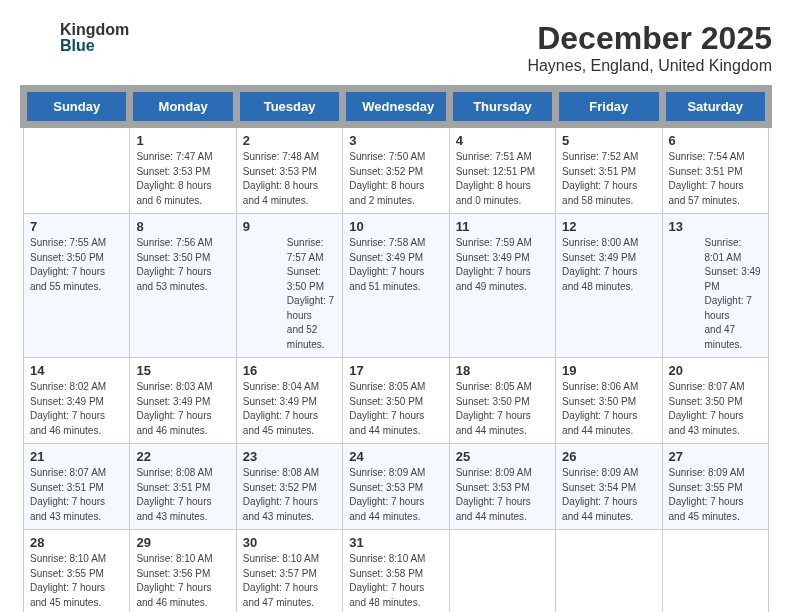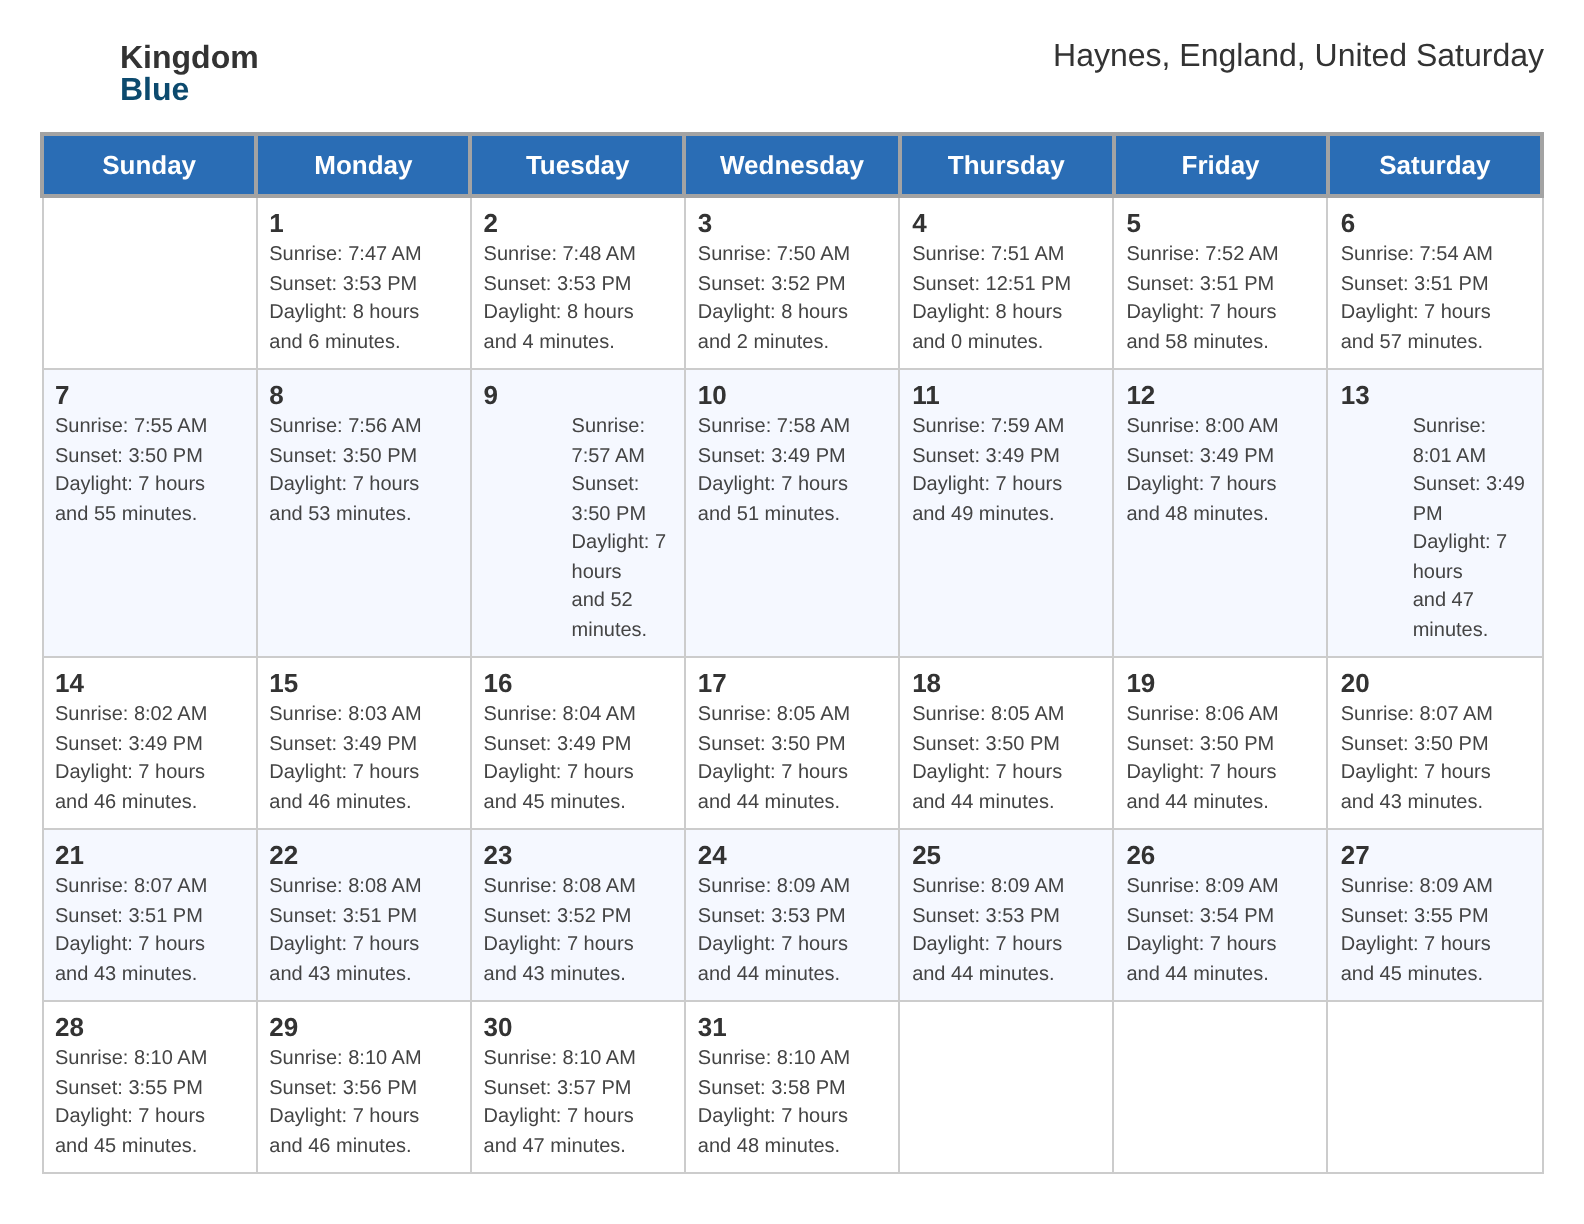"December 2025" div.month-title { html: none -> <div>December 2025</div> }
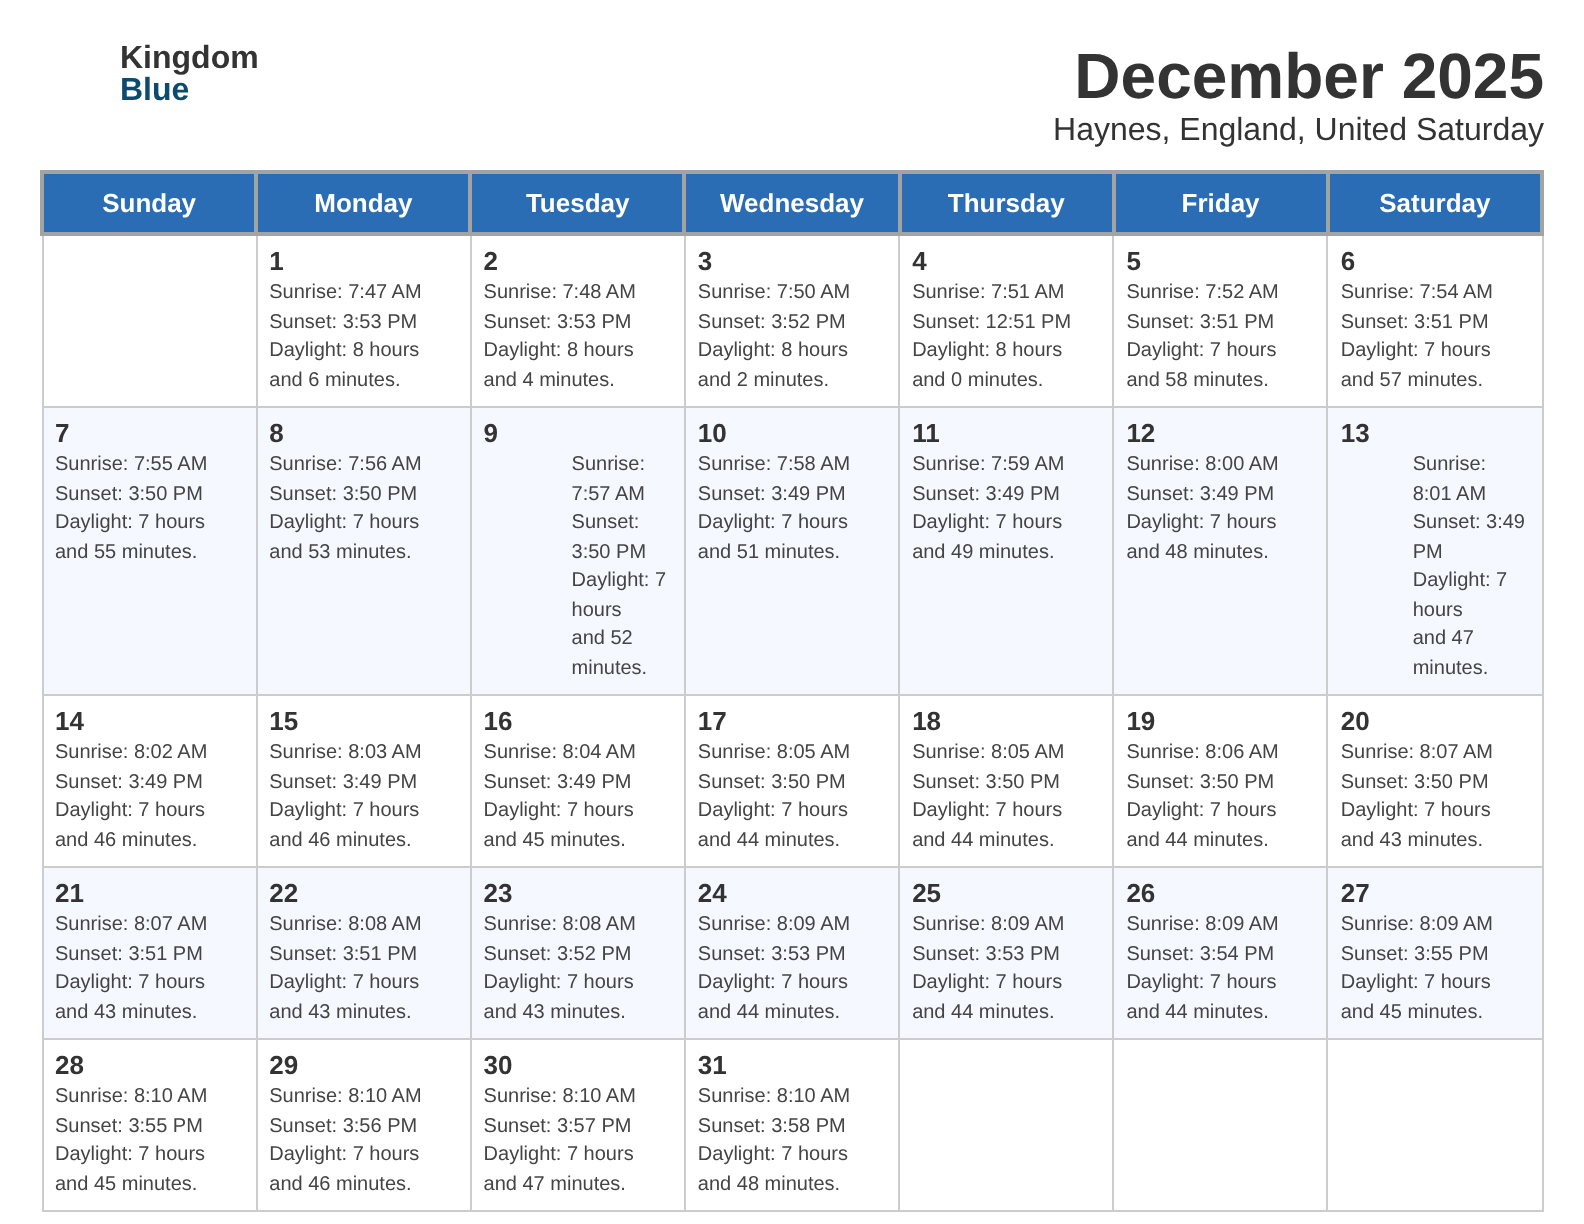"Haynes, England, United Saturday" div.subtitle { text: Saturday -> Kingdom }
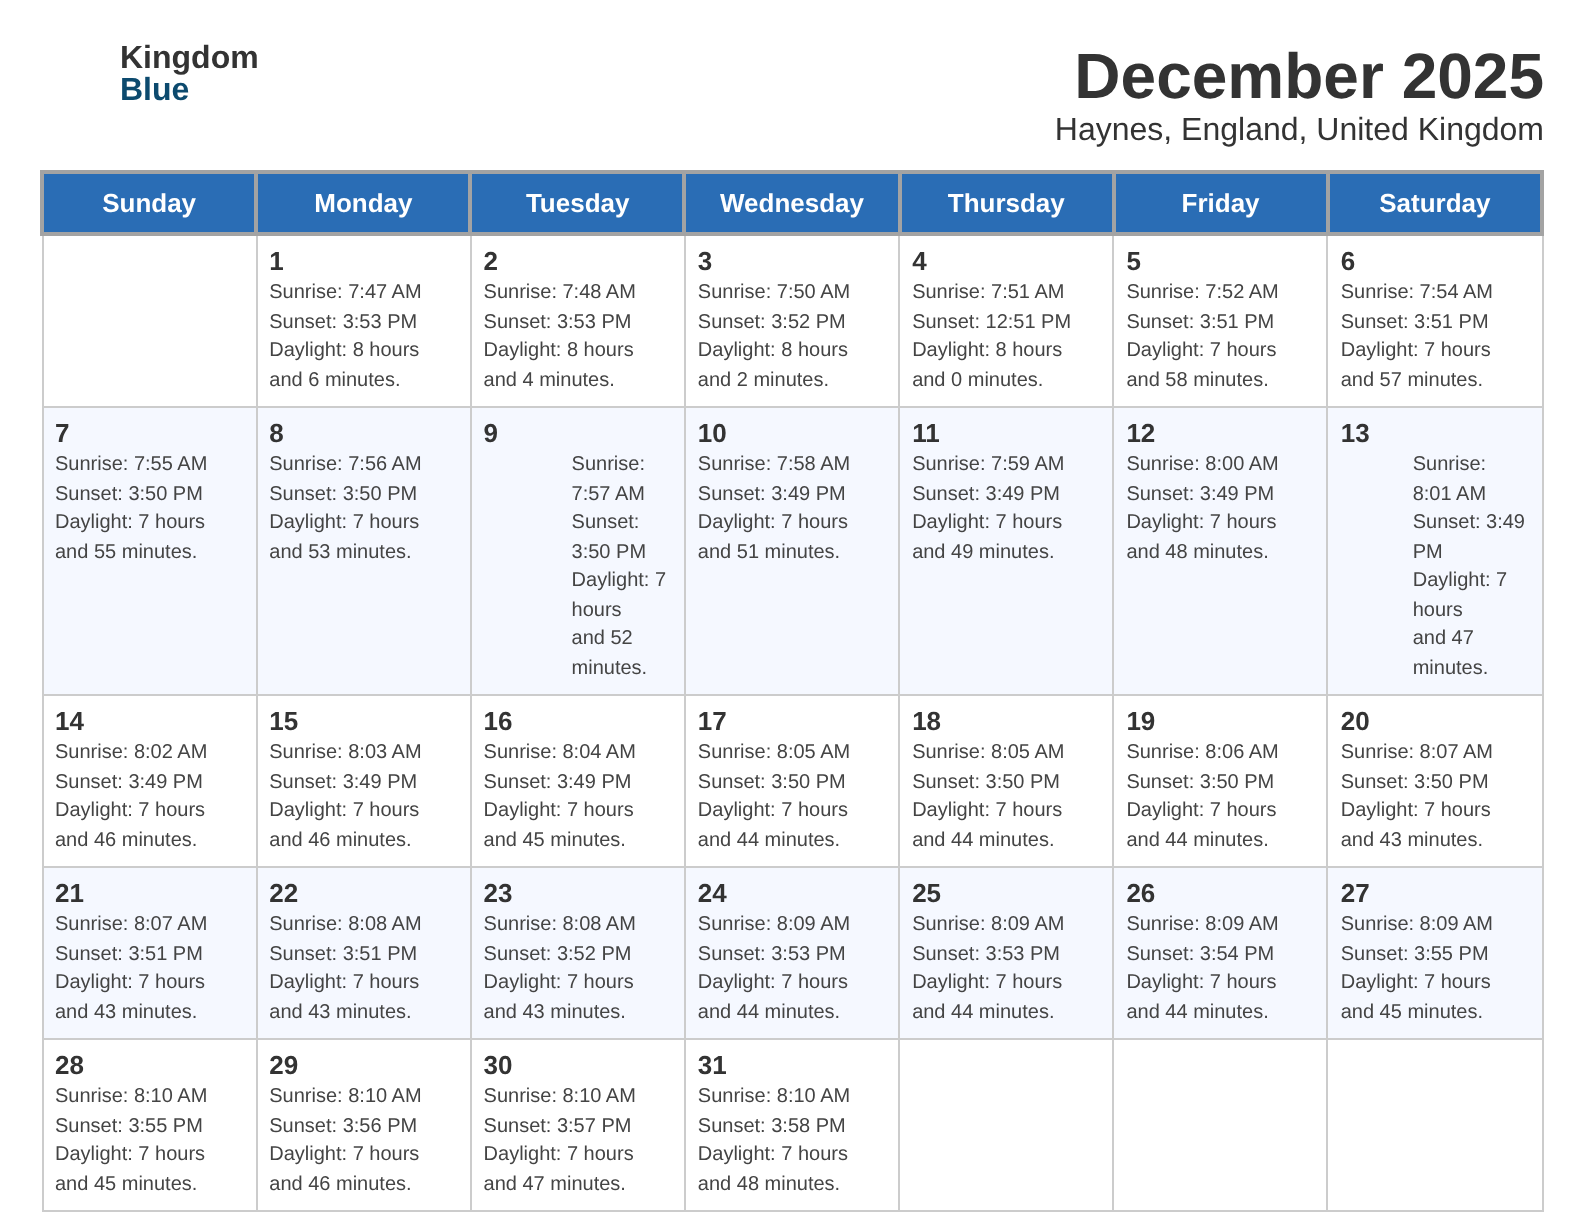"Sunday" thead tr th { border: 2px solid #a3a3a3 -> 7px solid #a3a3a3 }
